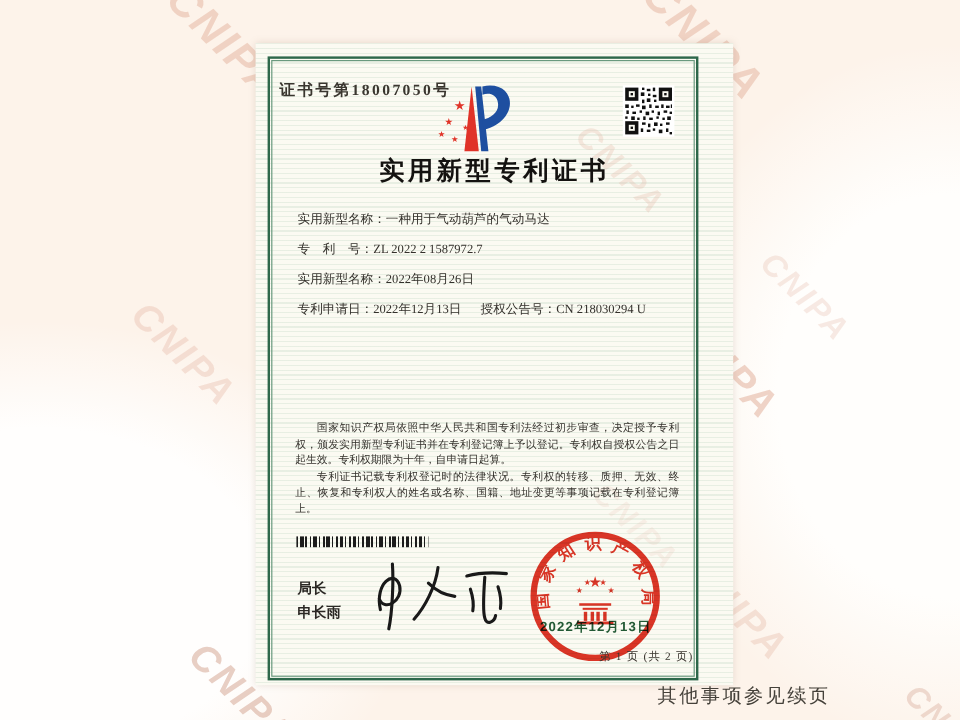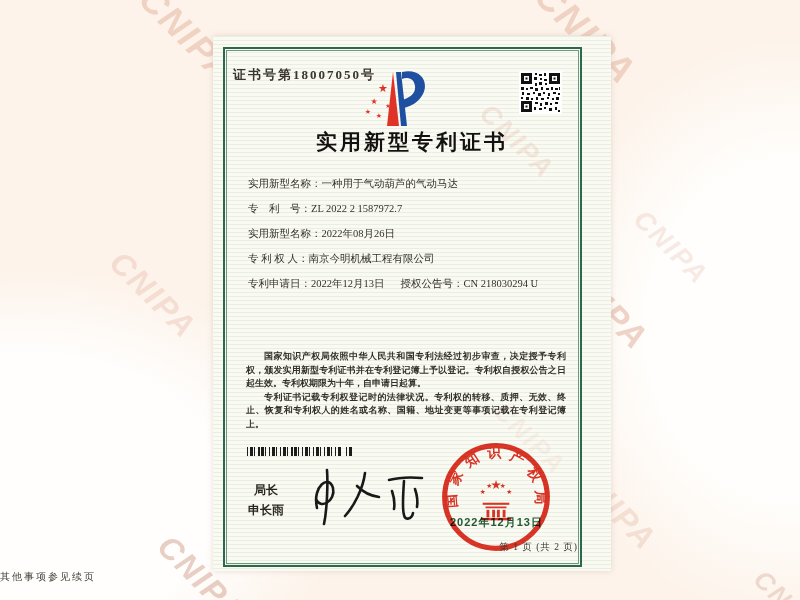"专 利 权 人：南京今明机械工程有限公司" div.frow { html: <div> <span>专 利 权 人：</span><span>南京今明机械工程有限公司</span> </div> -> none }
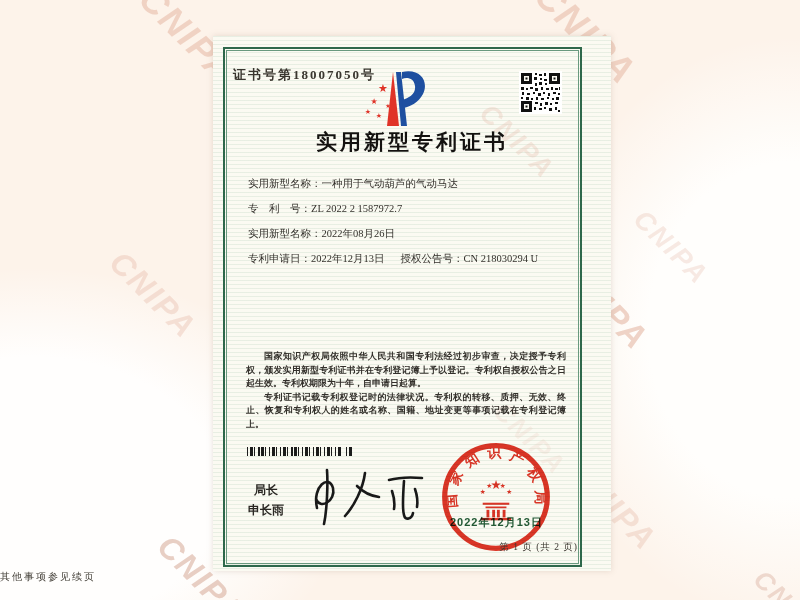"国家知识产权局依照中华人民共和国专利法经过初步审查，决定授予专利权，颁发实用新型" .paras { font-weight: bold -> none }
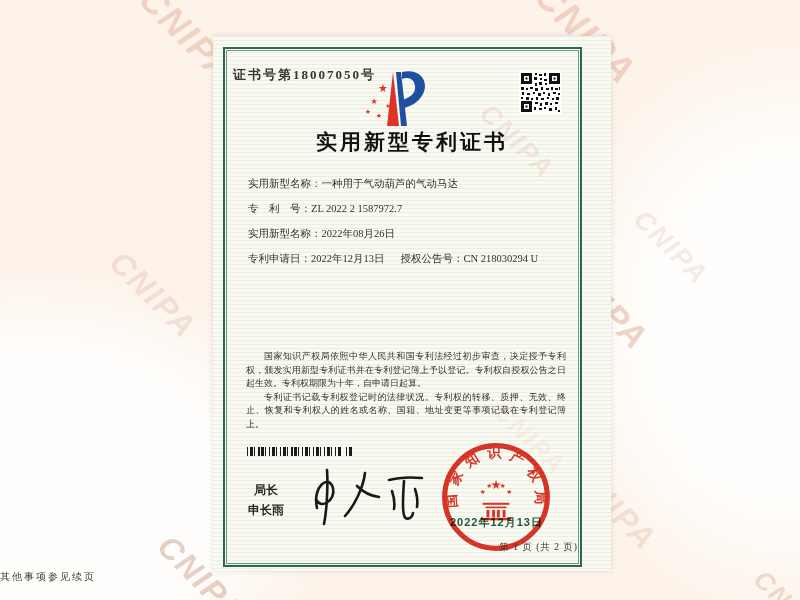"局长" .officer div { text-align: center -> none }
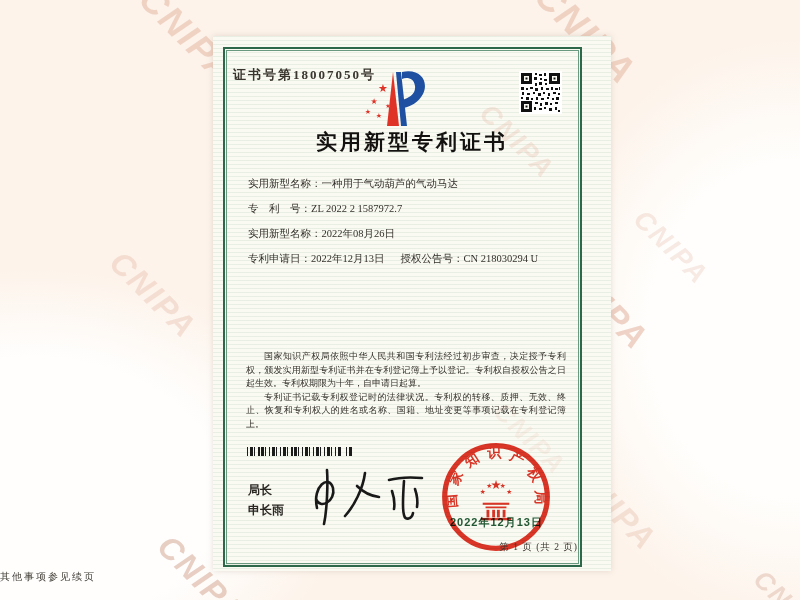"其他事项参见续页" .below-note { font-size: 10px -> 16px; text-align: left -> right }
